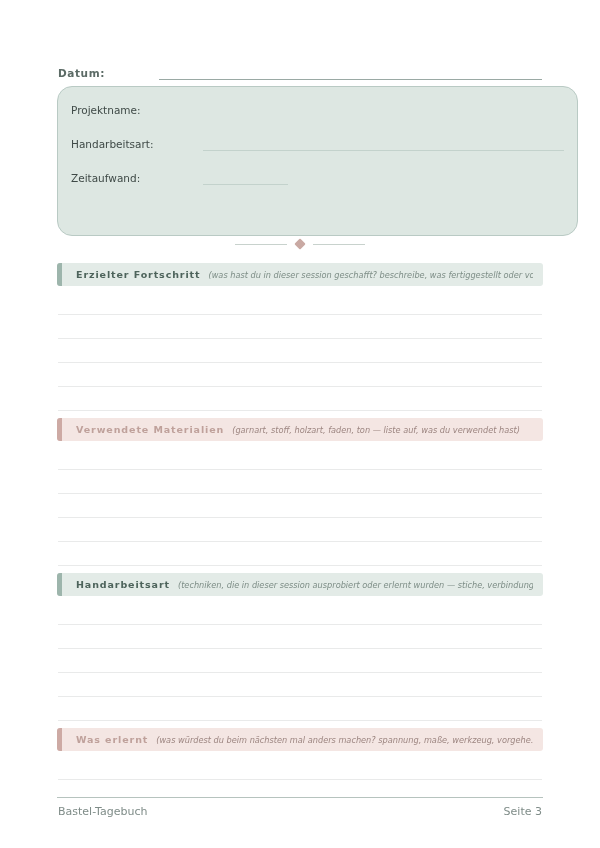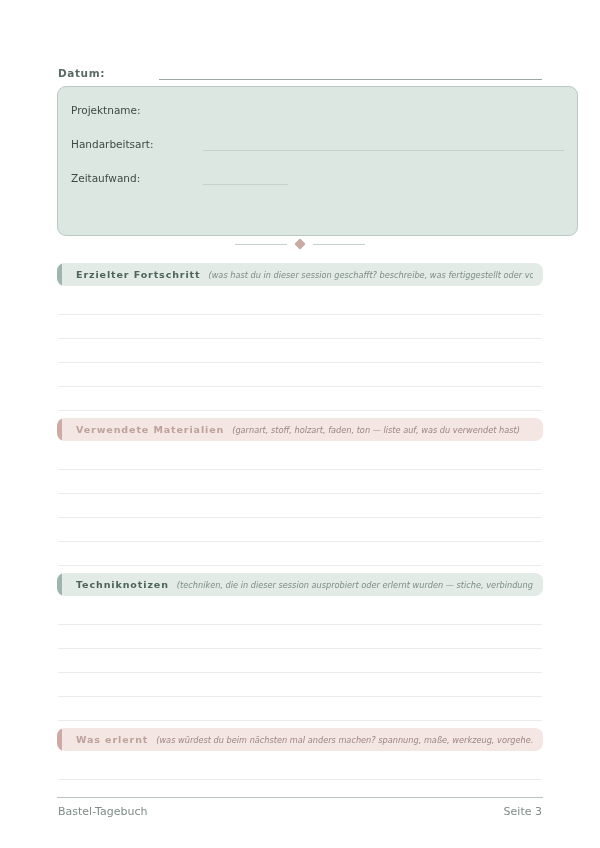"Projektname:" .info-box { border-radius: 9px -> 15px }
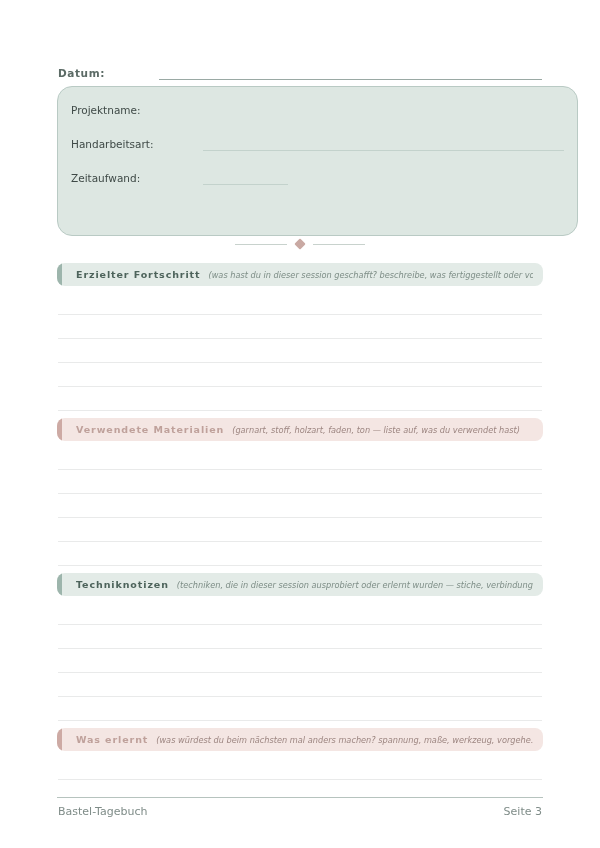"Erzielter Fortschritt" .section-head { border-radius: 8px -> 3px }
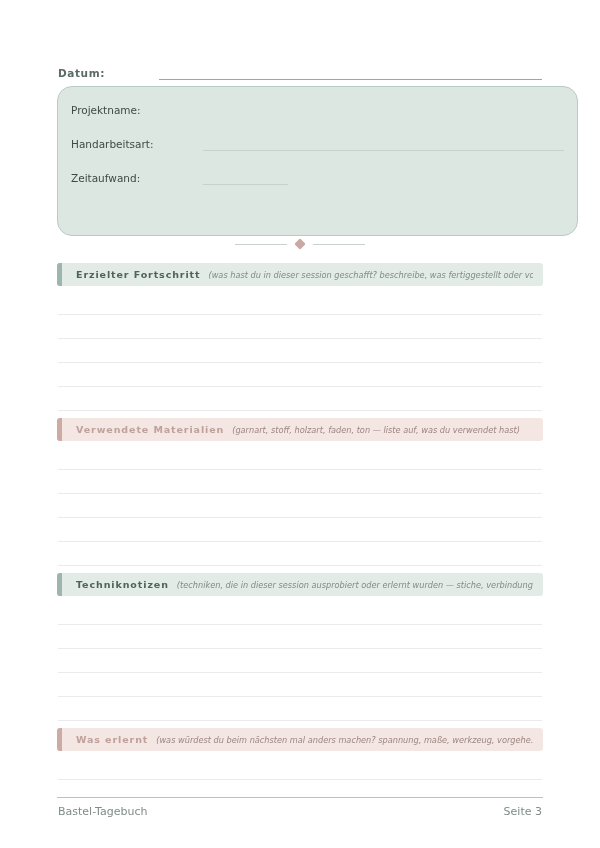"Techniknotizen" span.sec-title { text: Techniknotizen -> Handarbeitsart }
